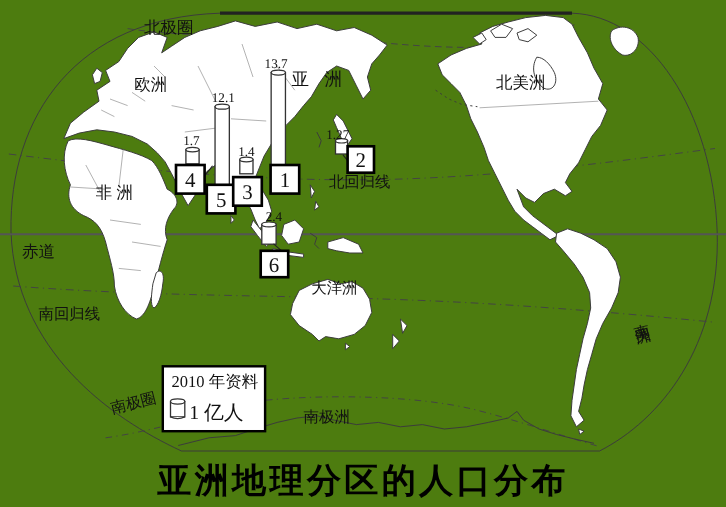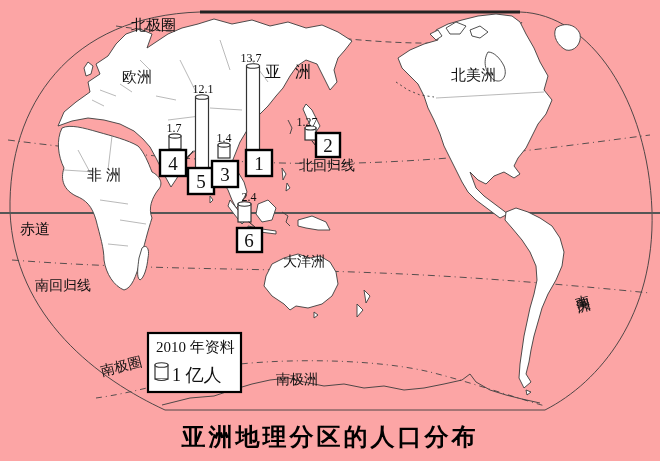"北极圈" .stage { background: #fca5a5 -> #4d7c0f }
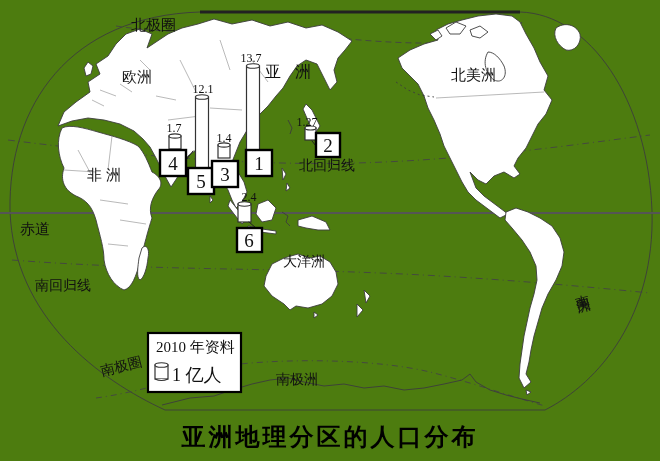"亚洲地理分区的人口分布" .title-text { font-size: 24px -> 31px }
